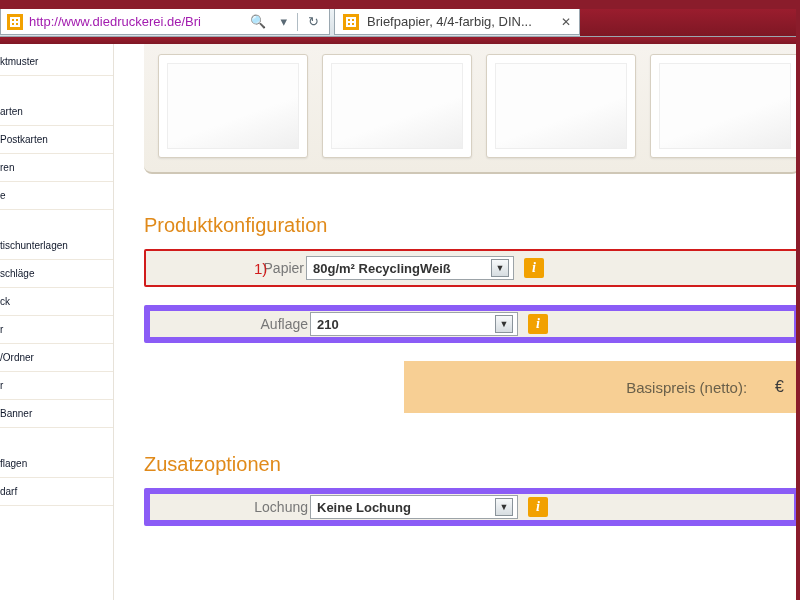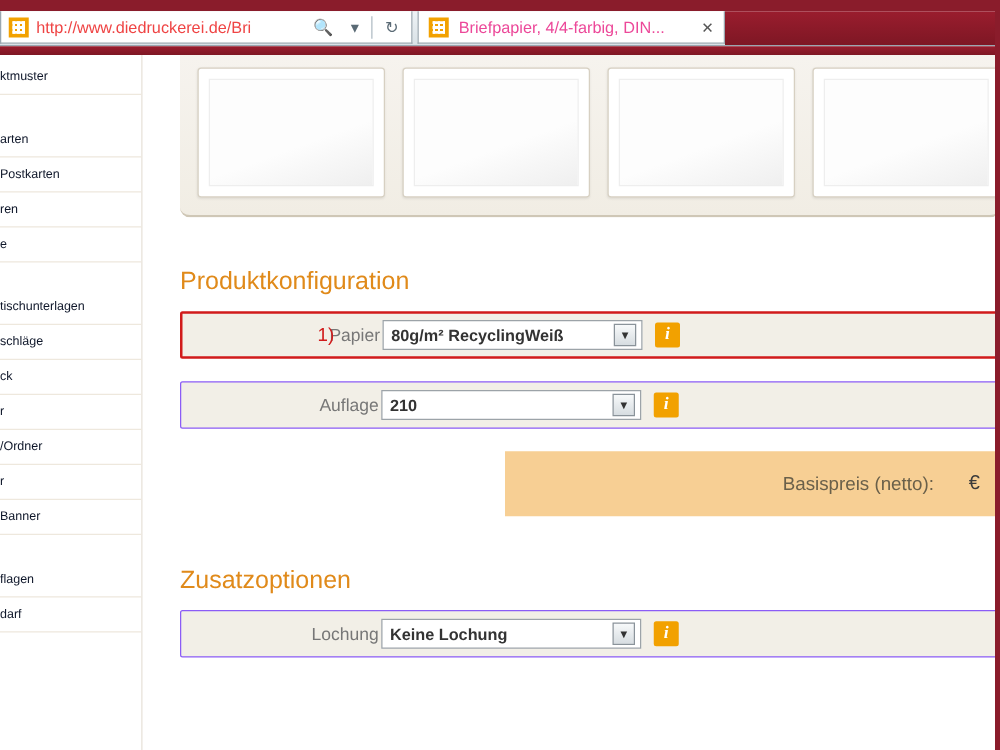"http://www.diedruckerei.de/Bri" .addr-text { color: #ef4444 -> #a21caf }
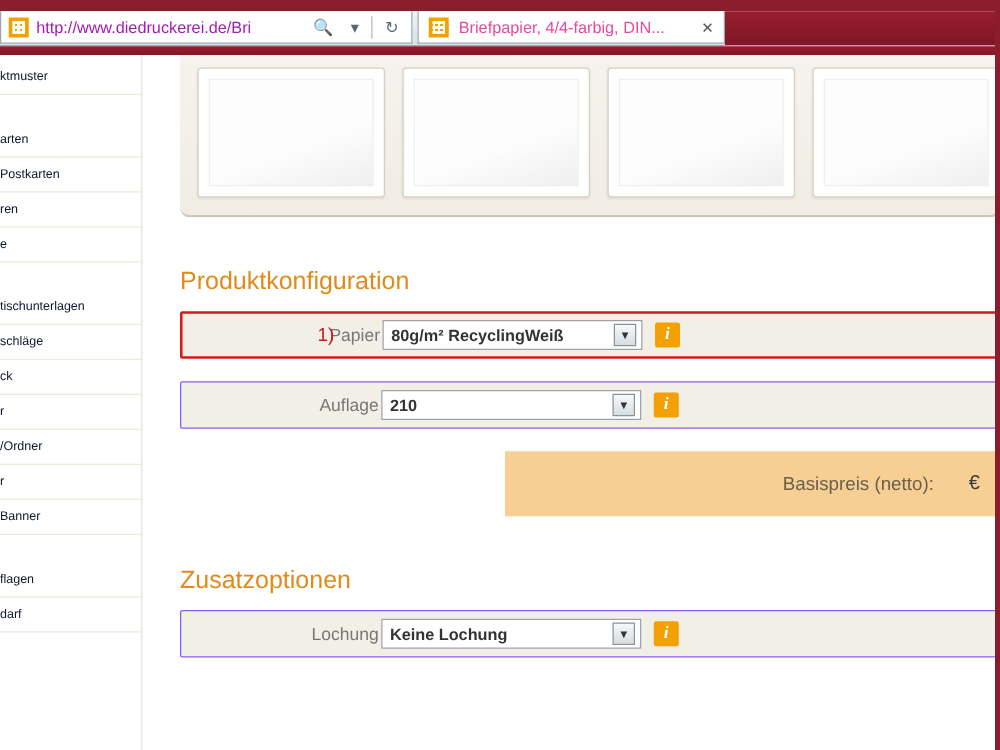"Briefpapier, 4/4-farbig, DIN..." .page-tab-title { color: #ec4899 -> #404040 }
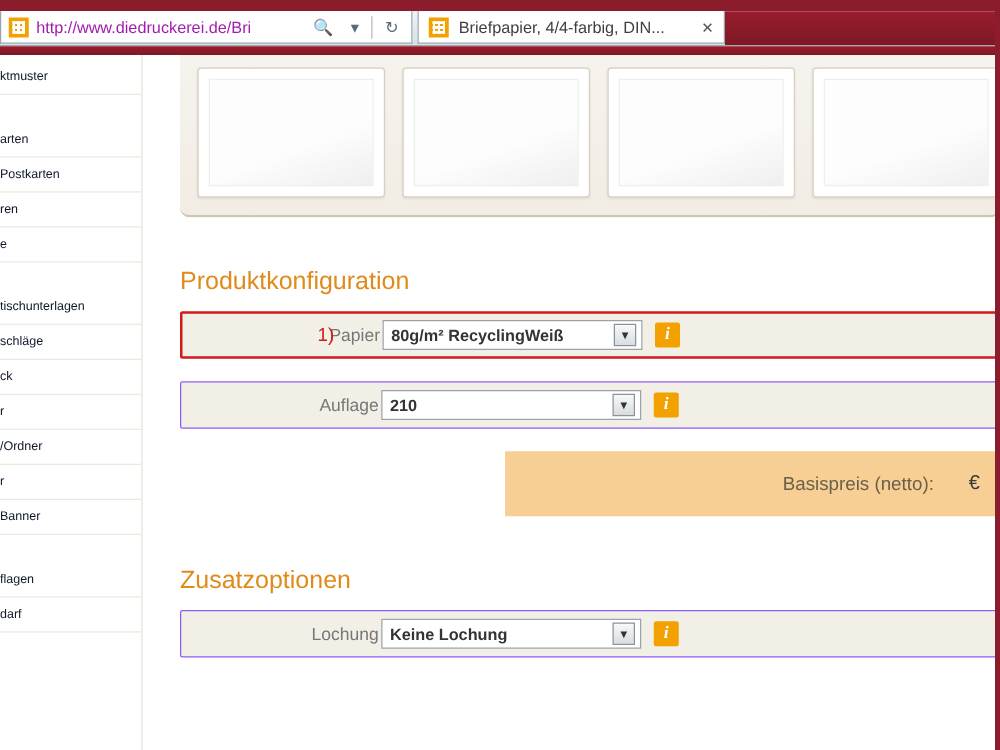"Auflage" .config-row { border: 1px solid #8b5cf6 -> 6px solid #8b5cf6 }
